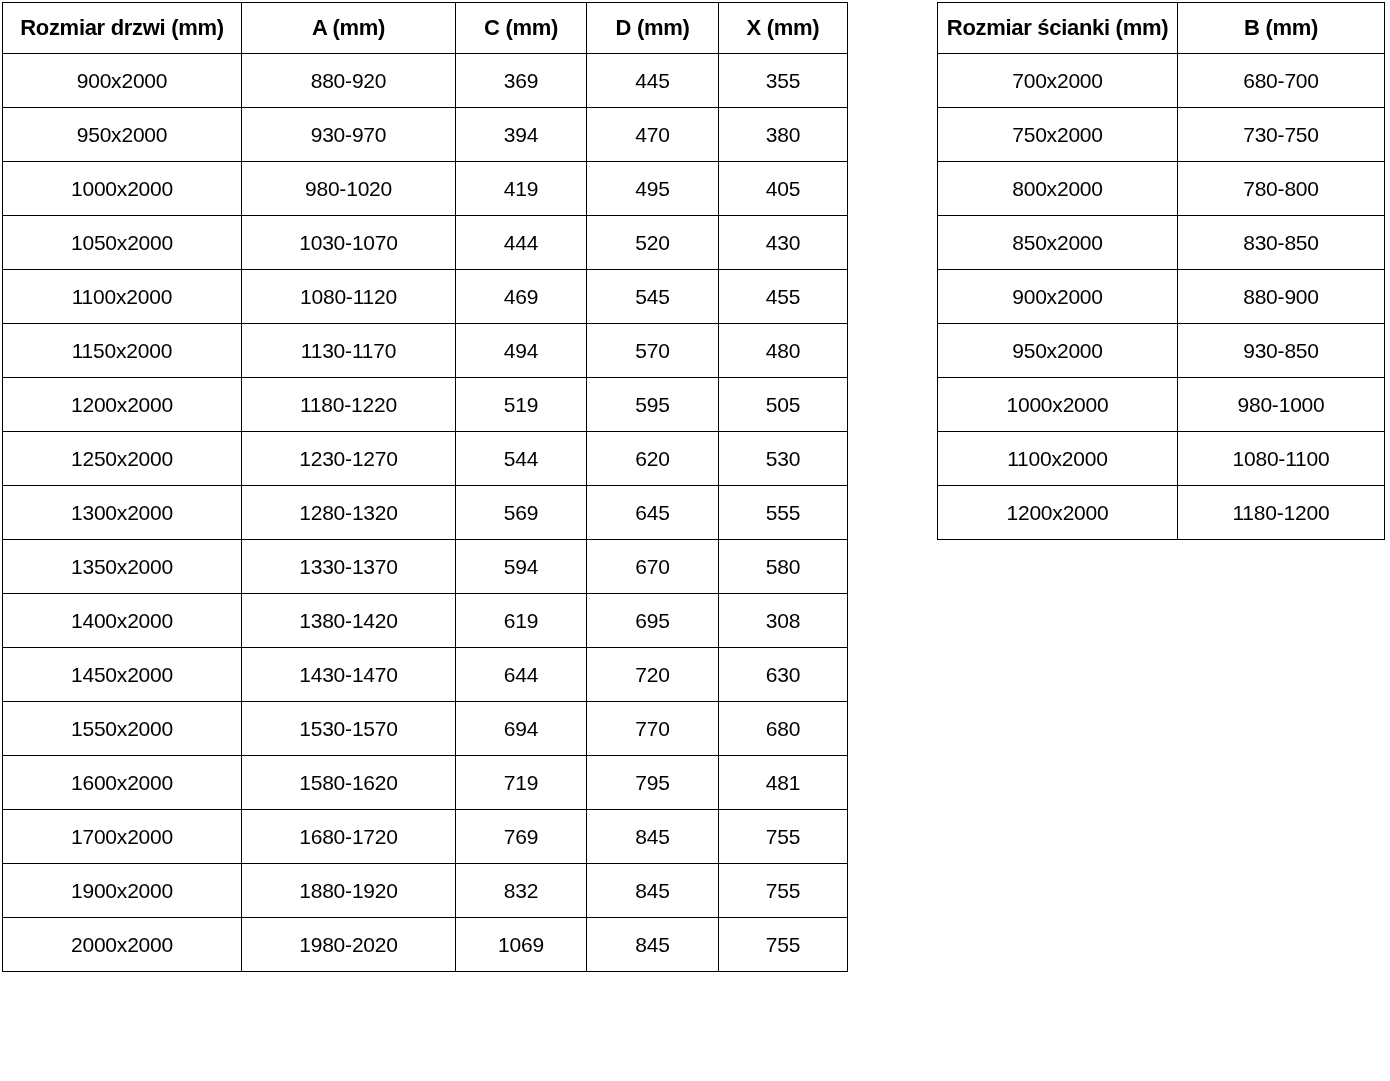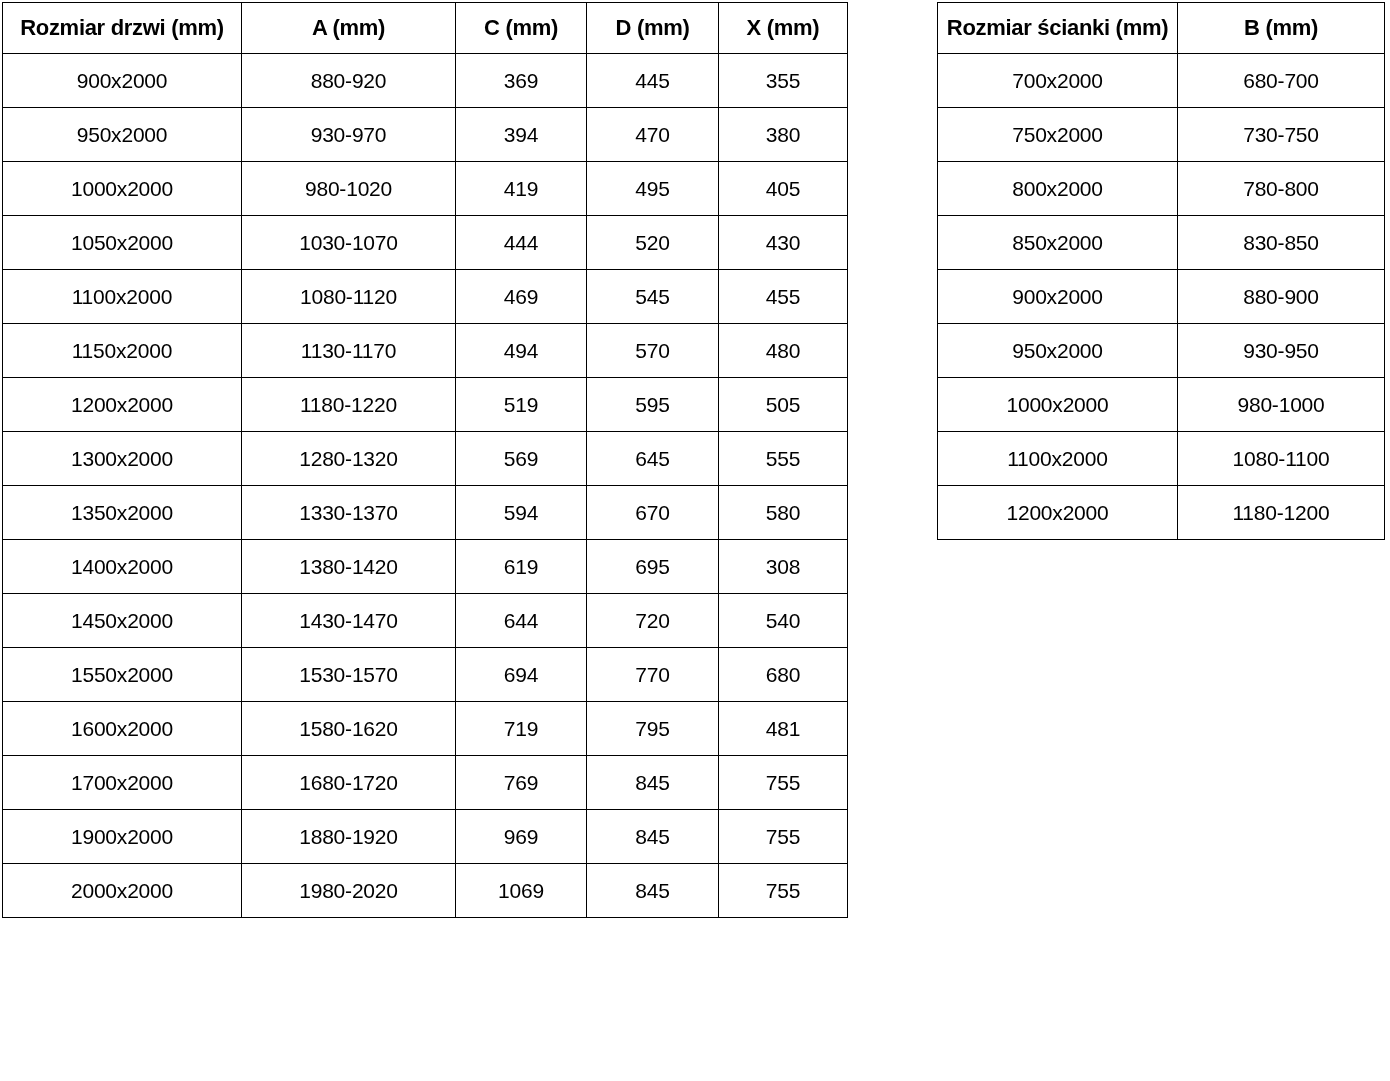"930-950" td { text: 930-950 -> 930-850 }
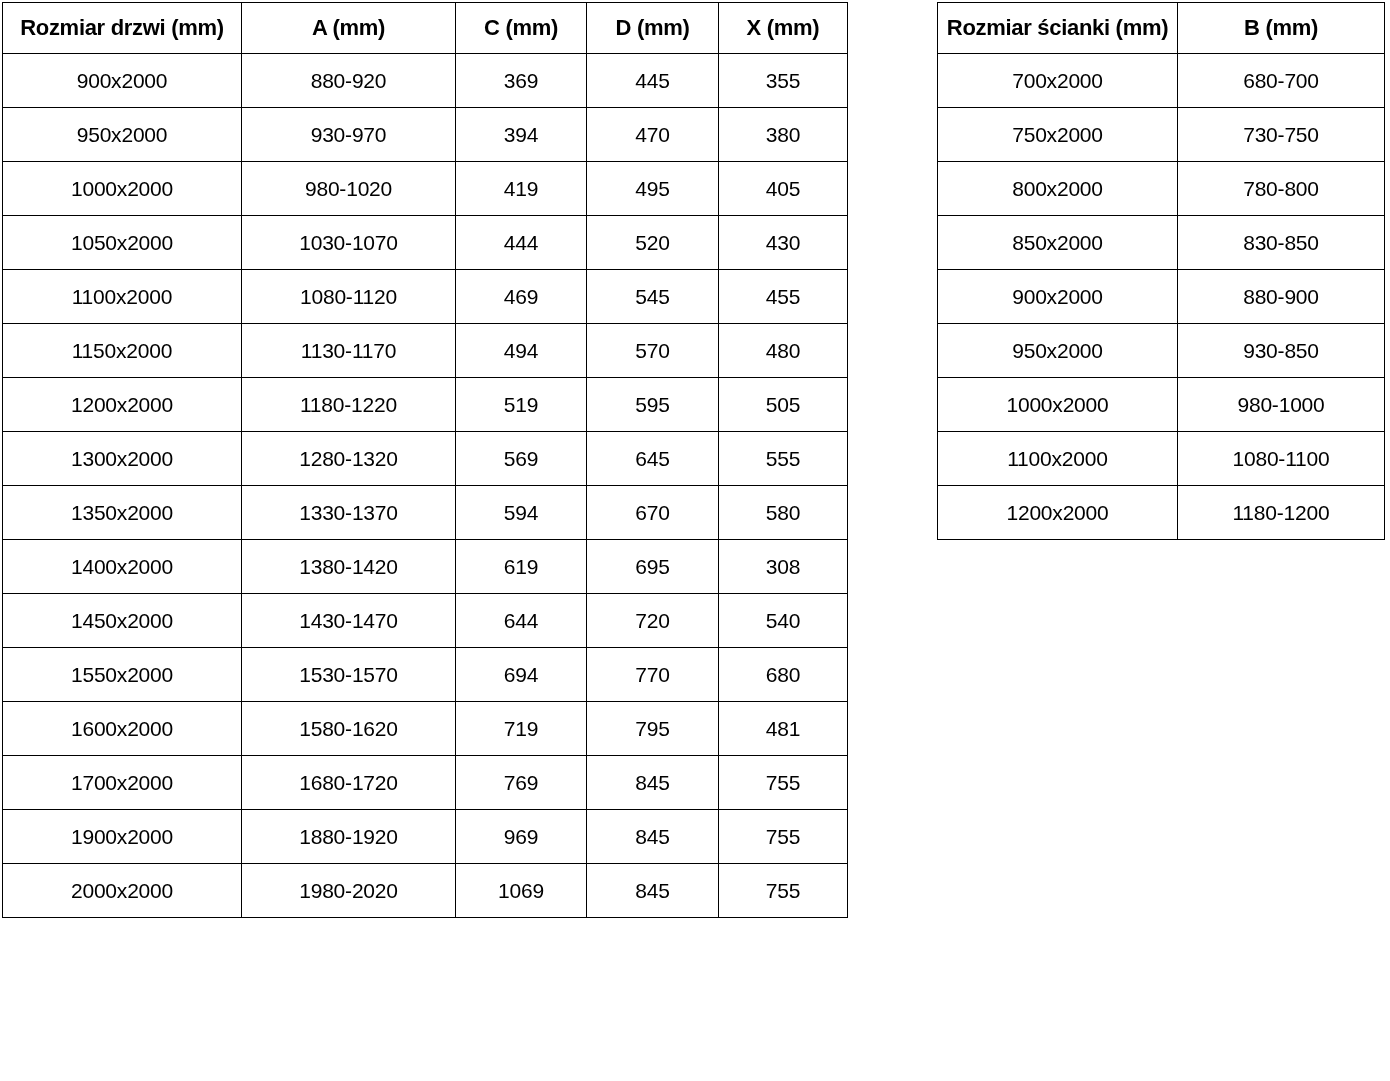"1250x2000" tr { html: none -> <tr> <td>1250x2000</td> <td>1230-1270</td> <td>544</td> <td>620</td> <td>530</td> </tr> }
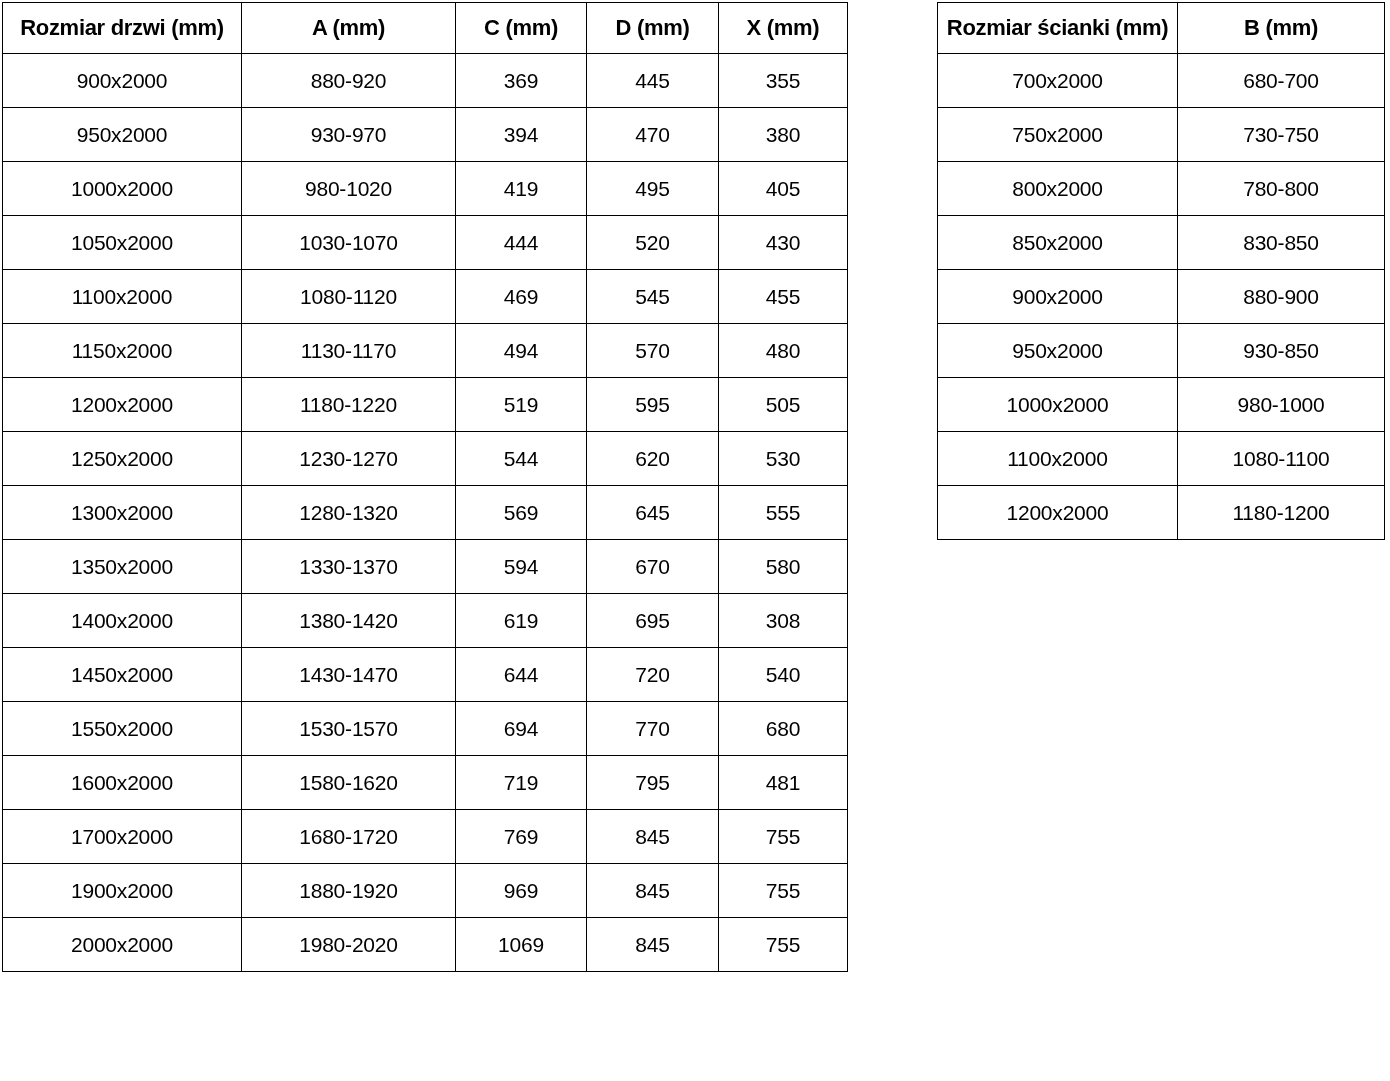"540" td { text: 540 -> 630 }
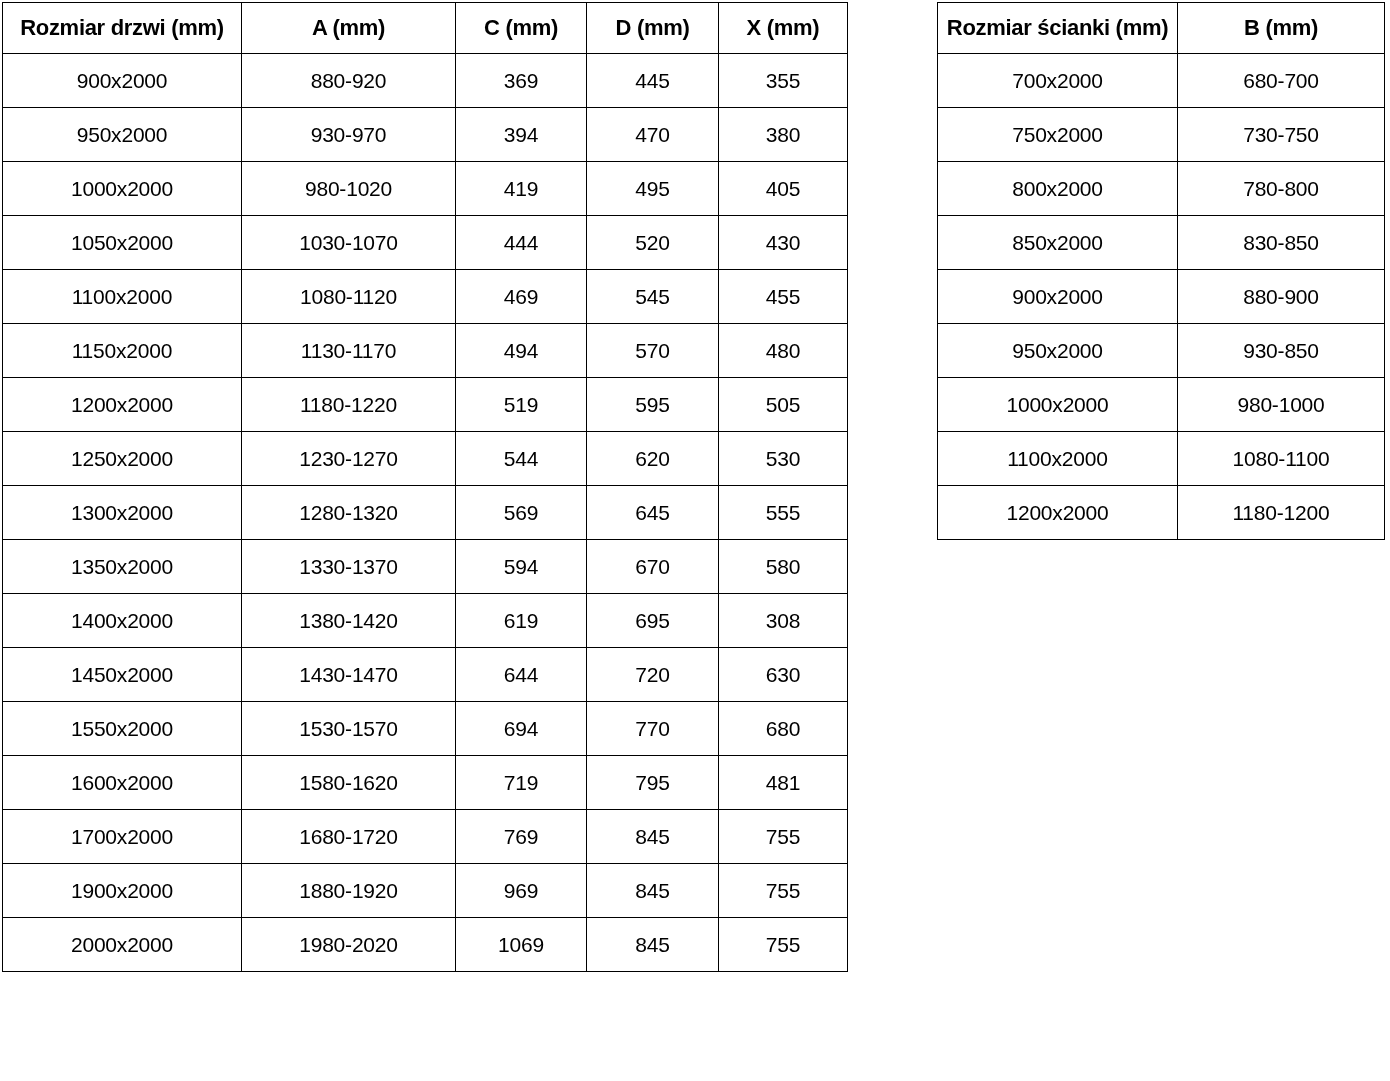"969" td { text: 969 -> 832 }
